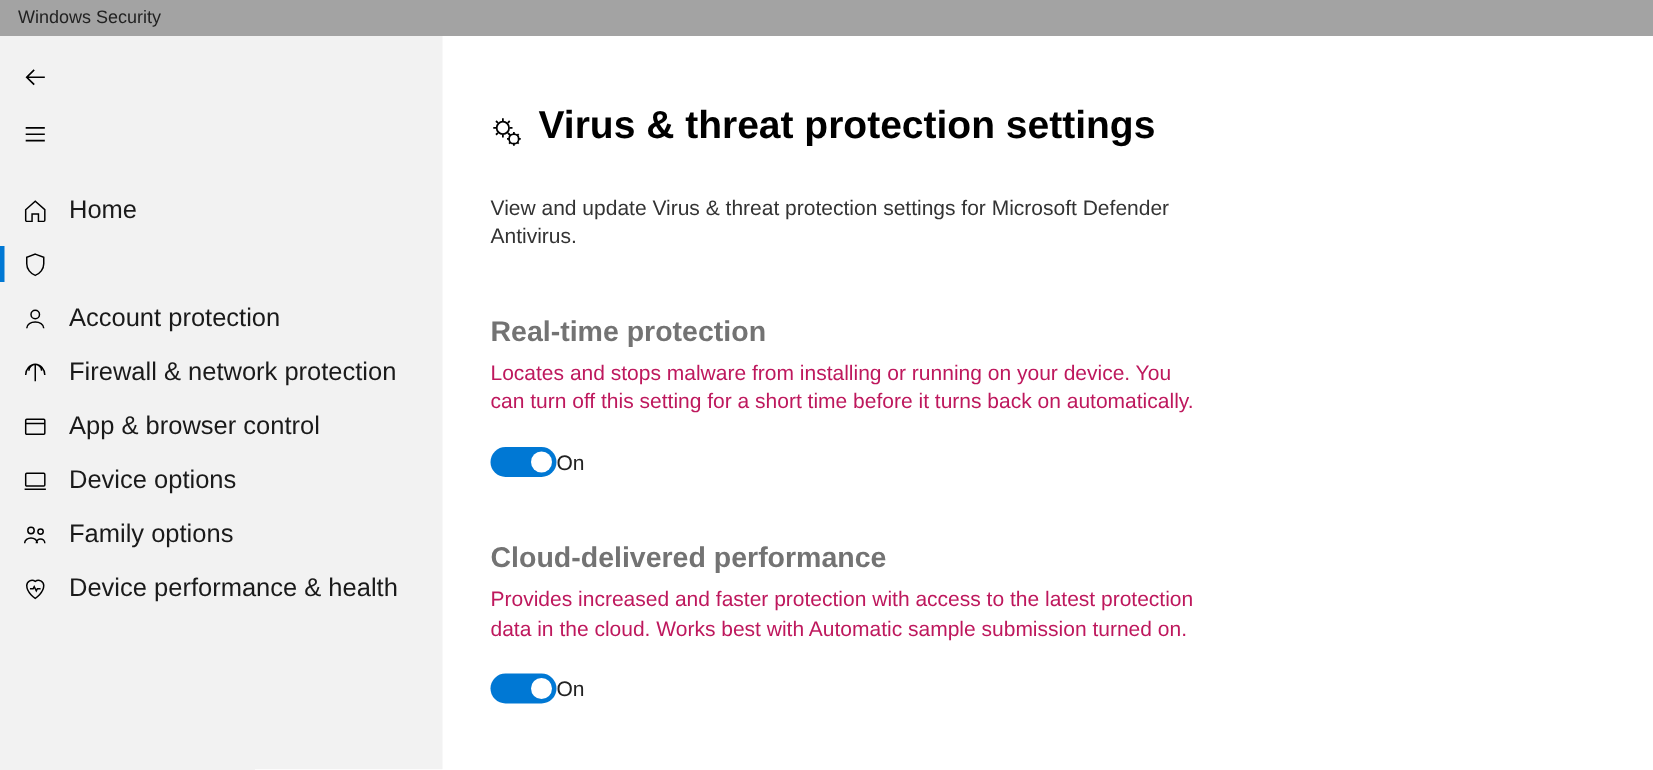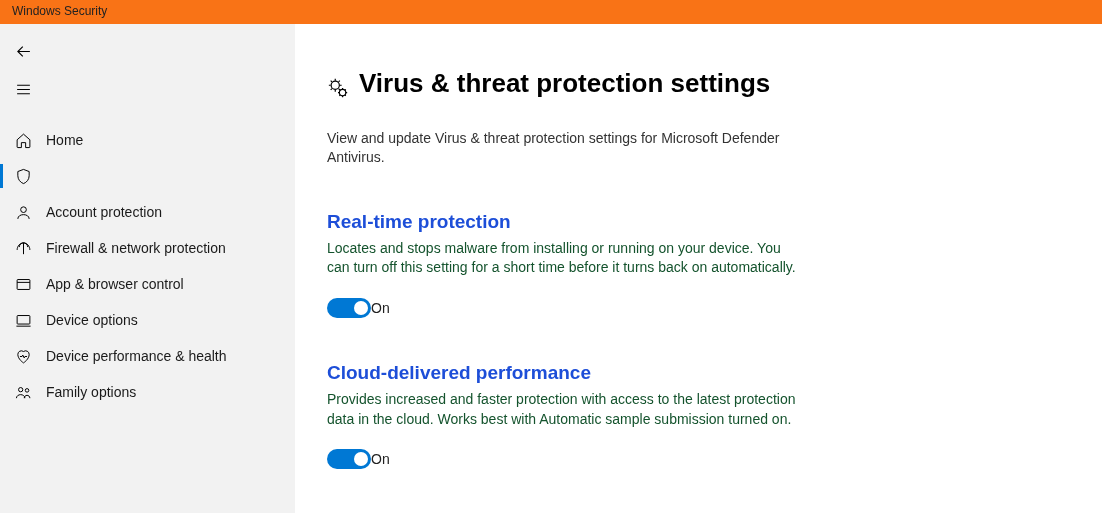"Windows Security" .app-title { background: #f97316 -> #a3a3a3 }
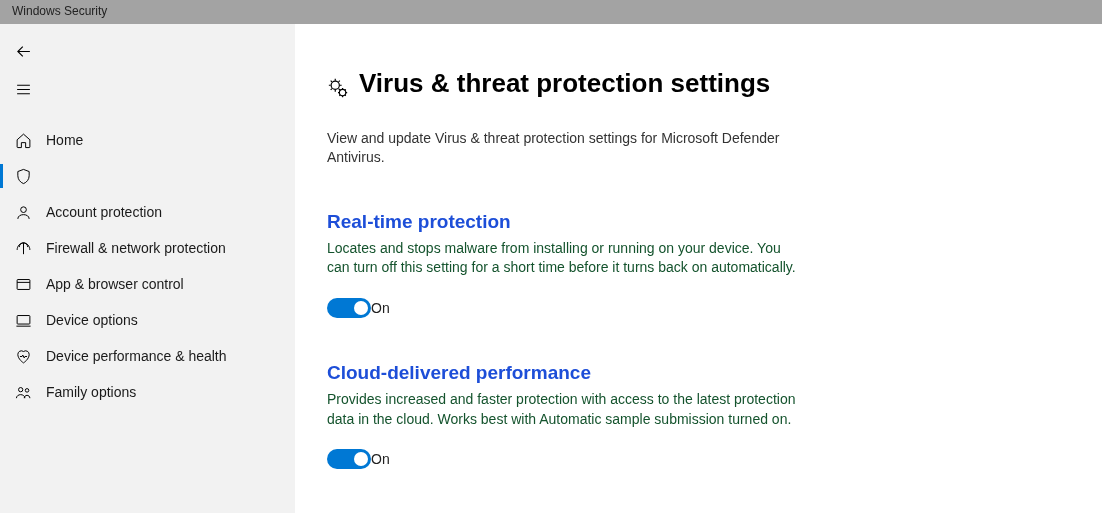"Home" .nav-item .label { font-size: 14px -> 17px }
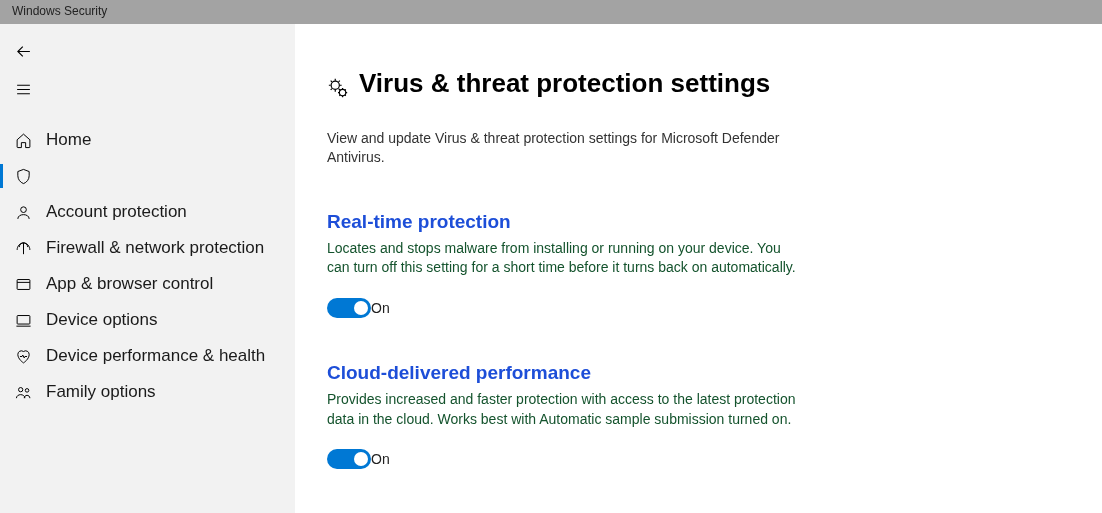"Real-time protection" .section h2 { color: #1d4ed8 -> #737373 }
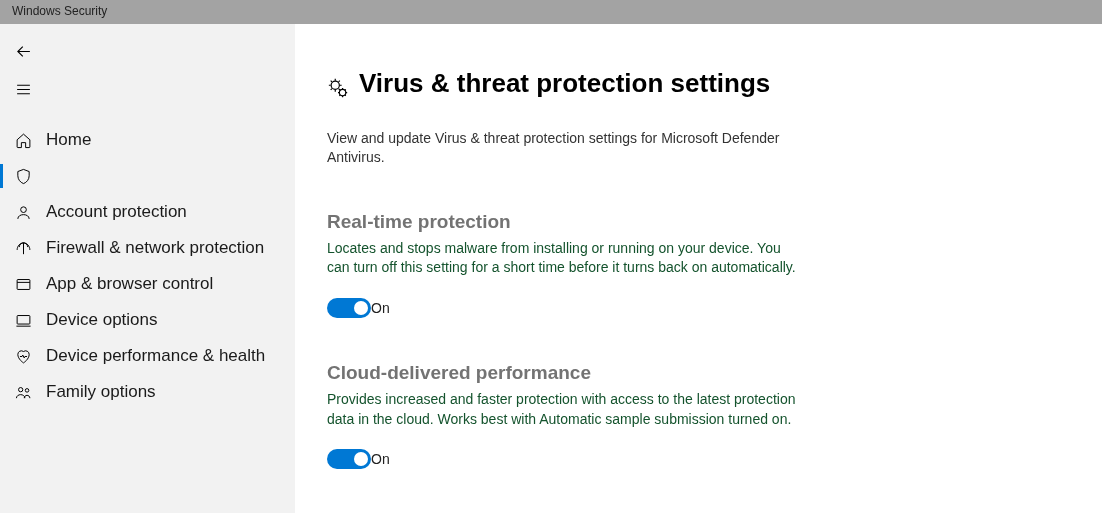"Locates and stops malware from" .section p { color: #14532d -> #be185d }
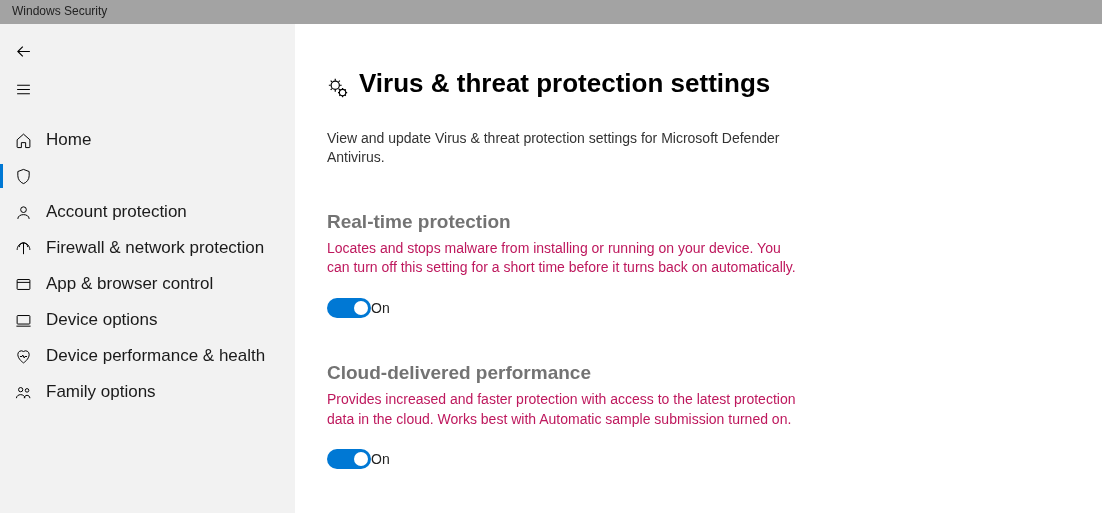"Device performance & health" div.nav-item { order: before "Family options" -> after "Family options" }
